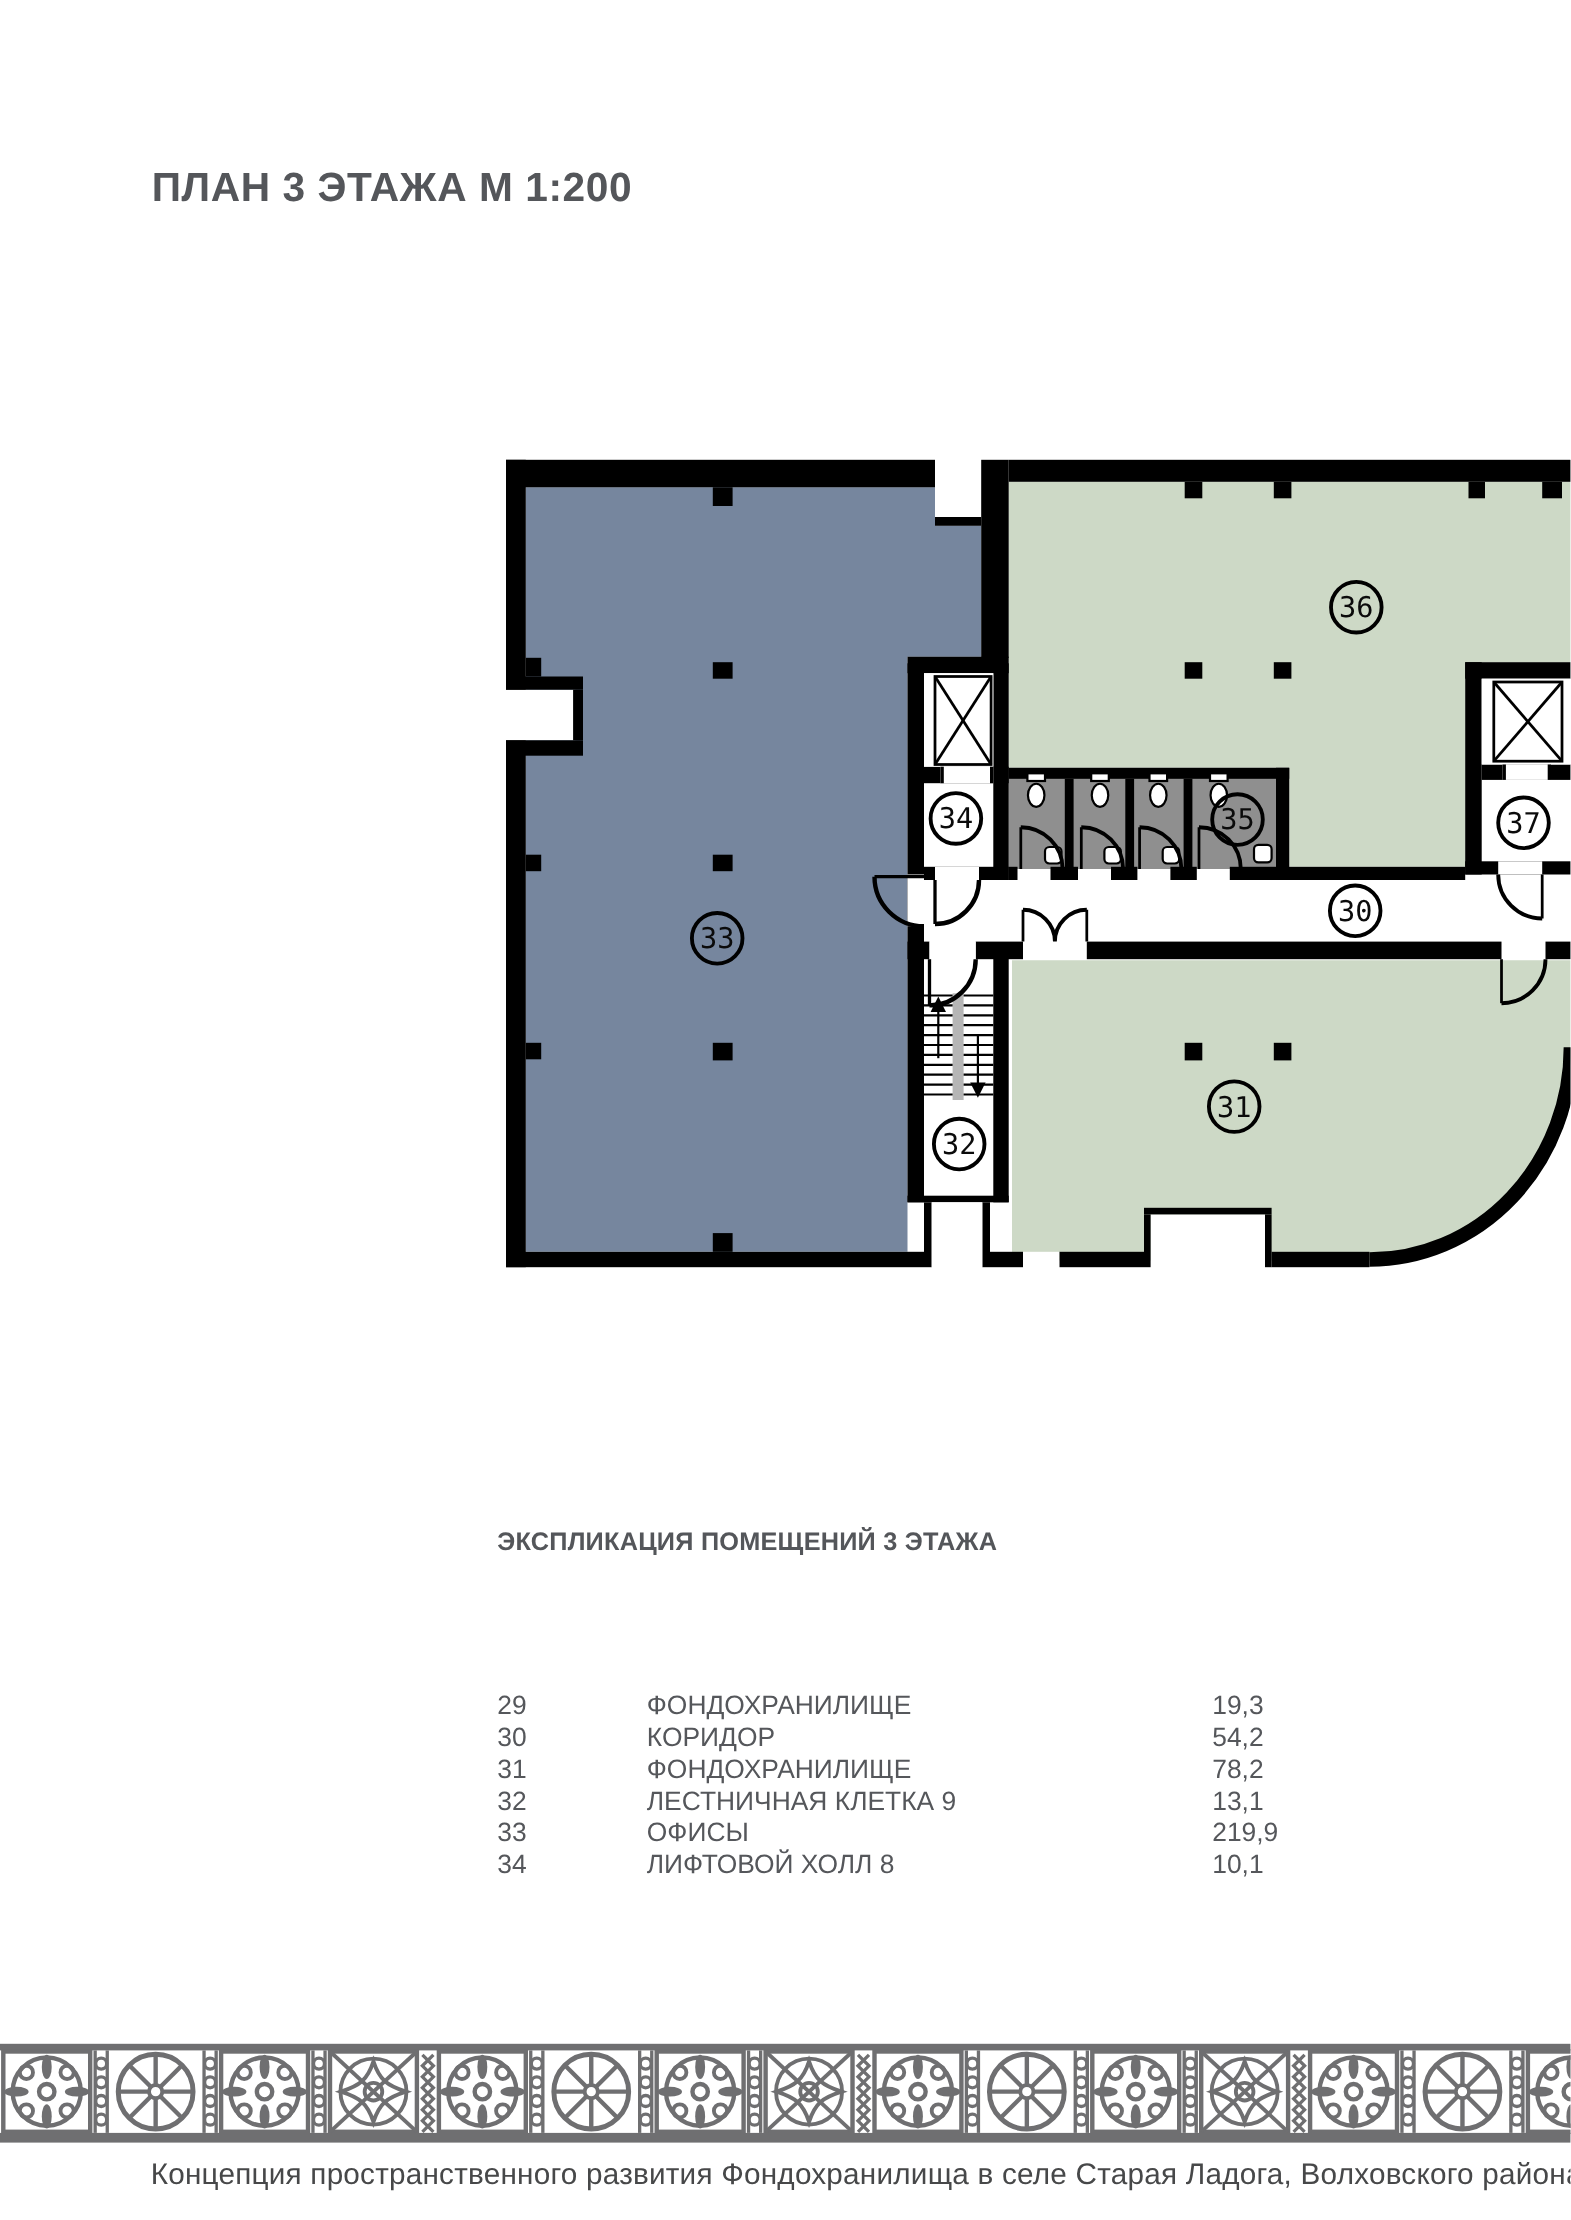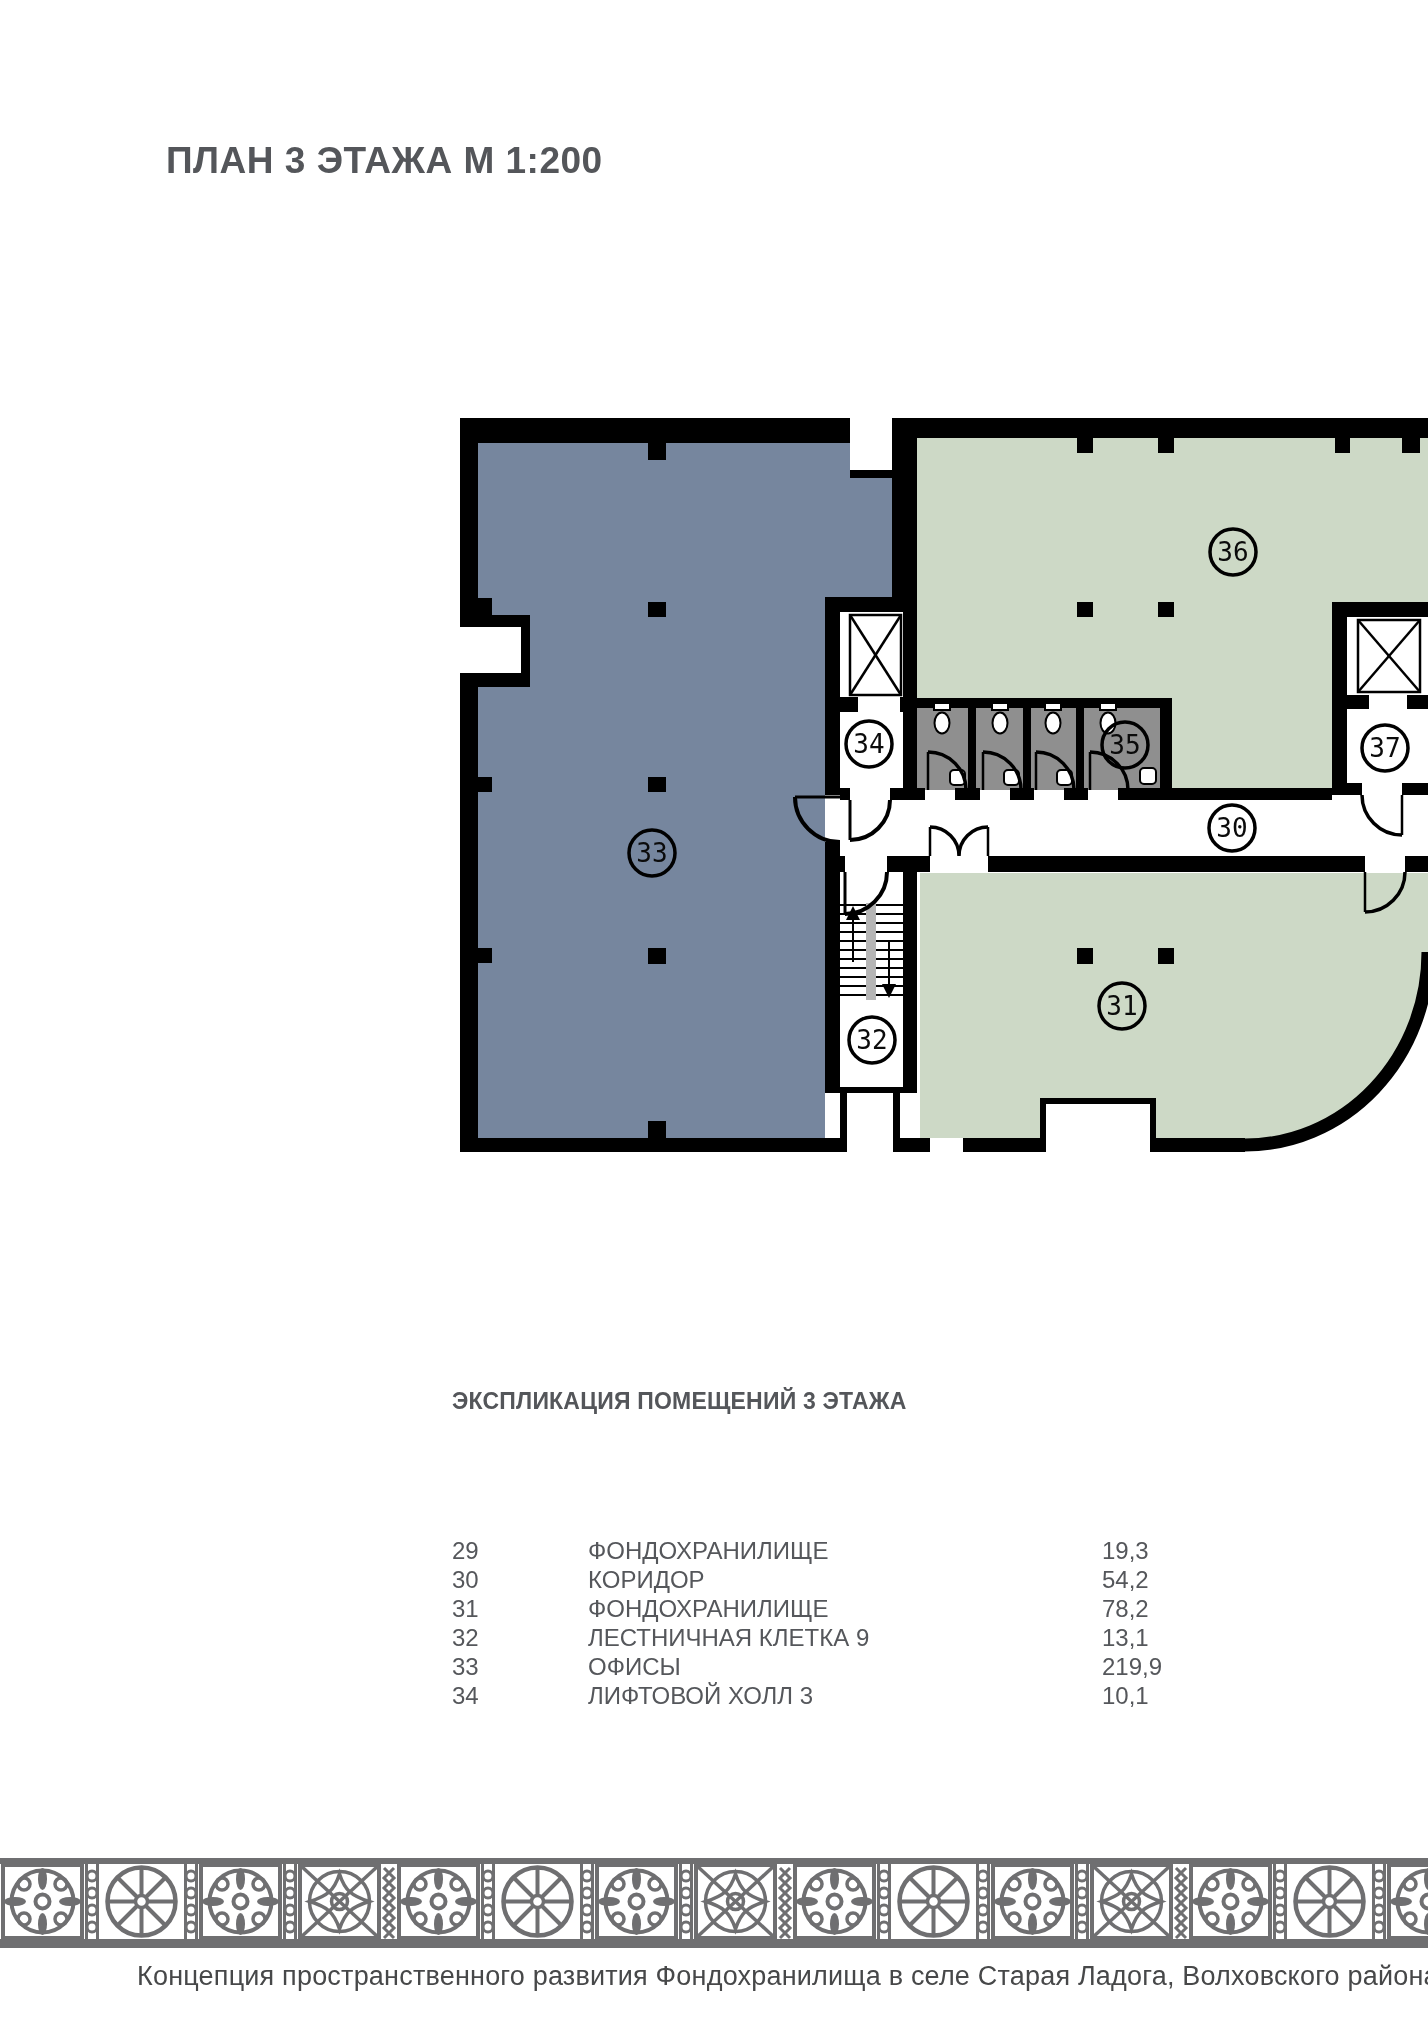"ПЛАН 3 ЭТАЖА М 1:200" #page-title { margin-left: 28px -> none; top: 140px -> 150px }
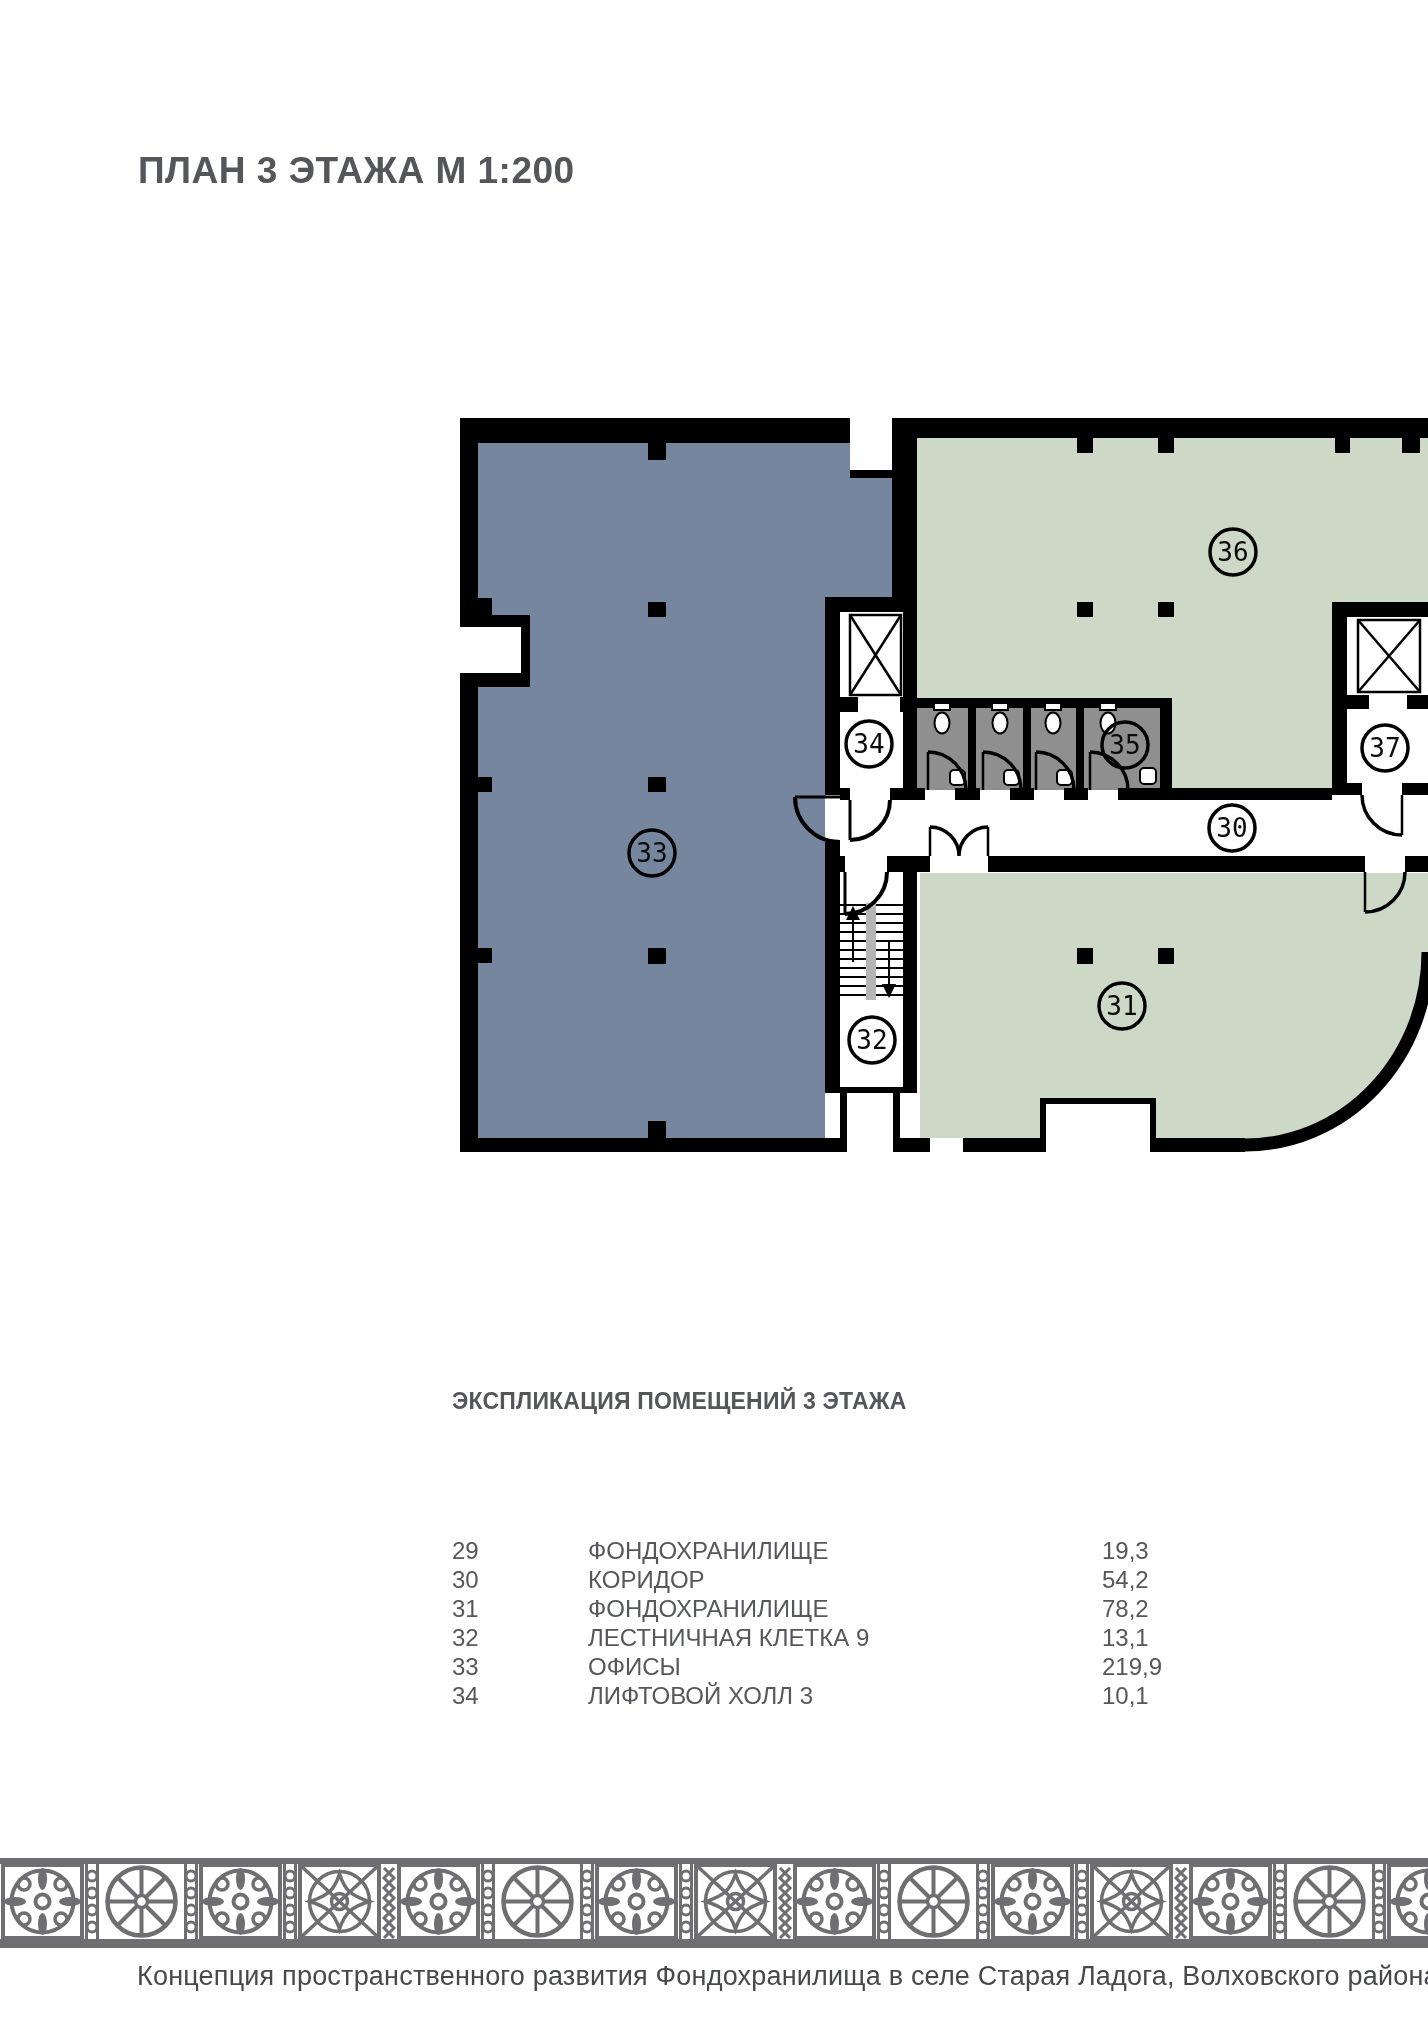"ЛИФТОВОЙ ХОЛЛ 3" span.expl-name { text: 3 -> 8 }
